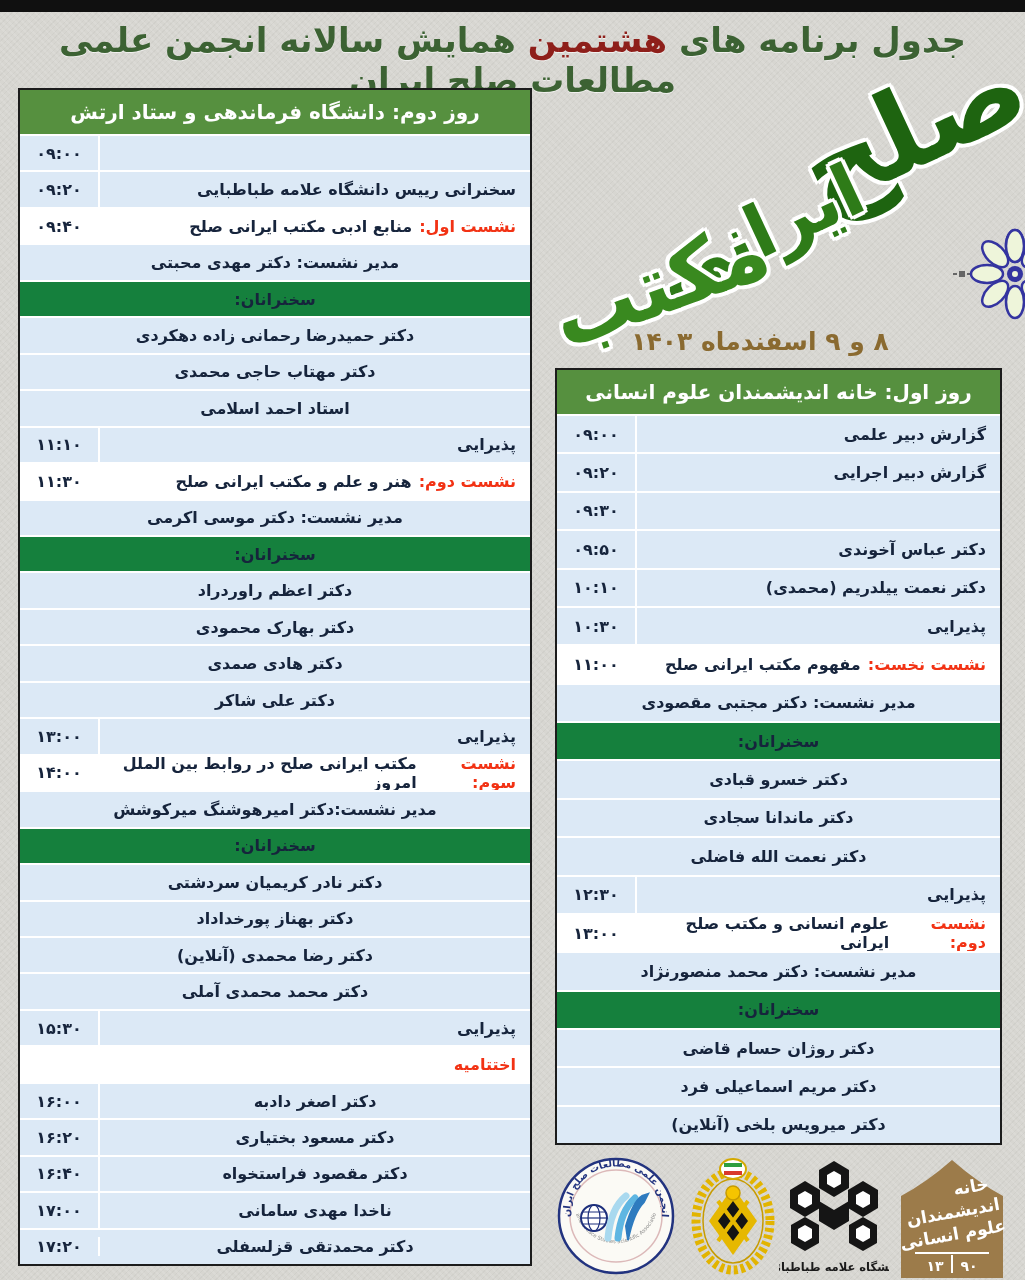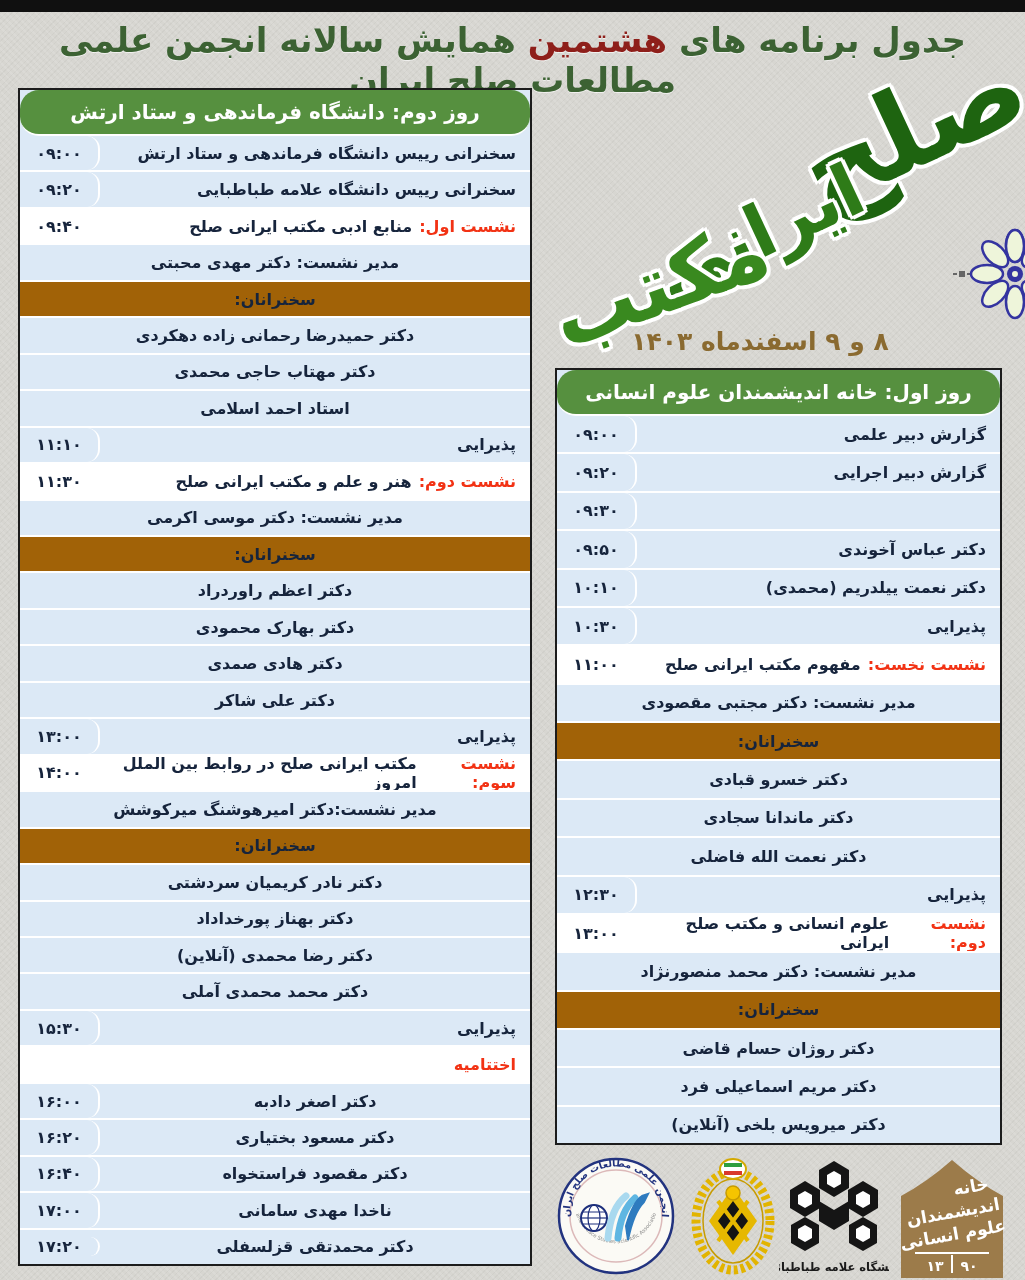"روز دوم: دانشگاه فرماندهی و" .thead { border-radius: 19px -> none }
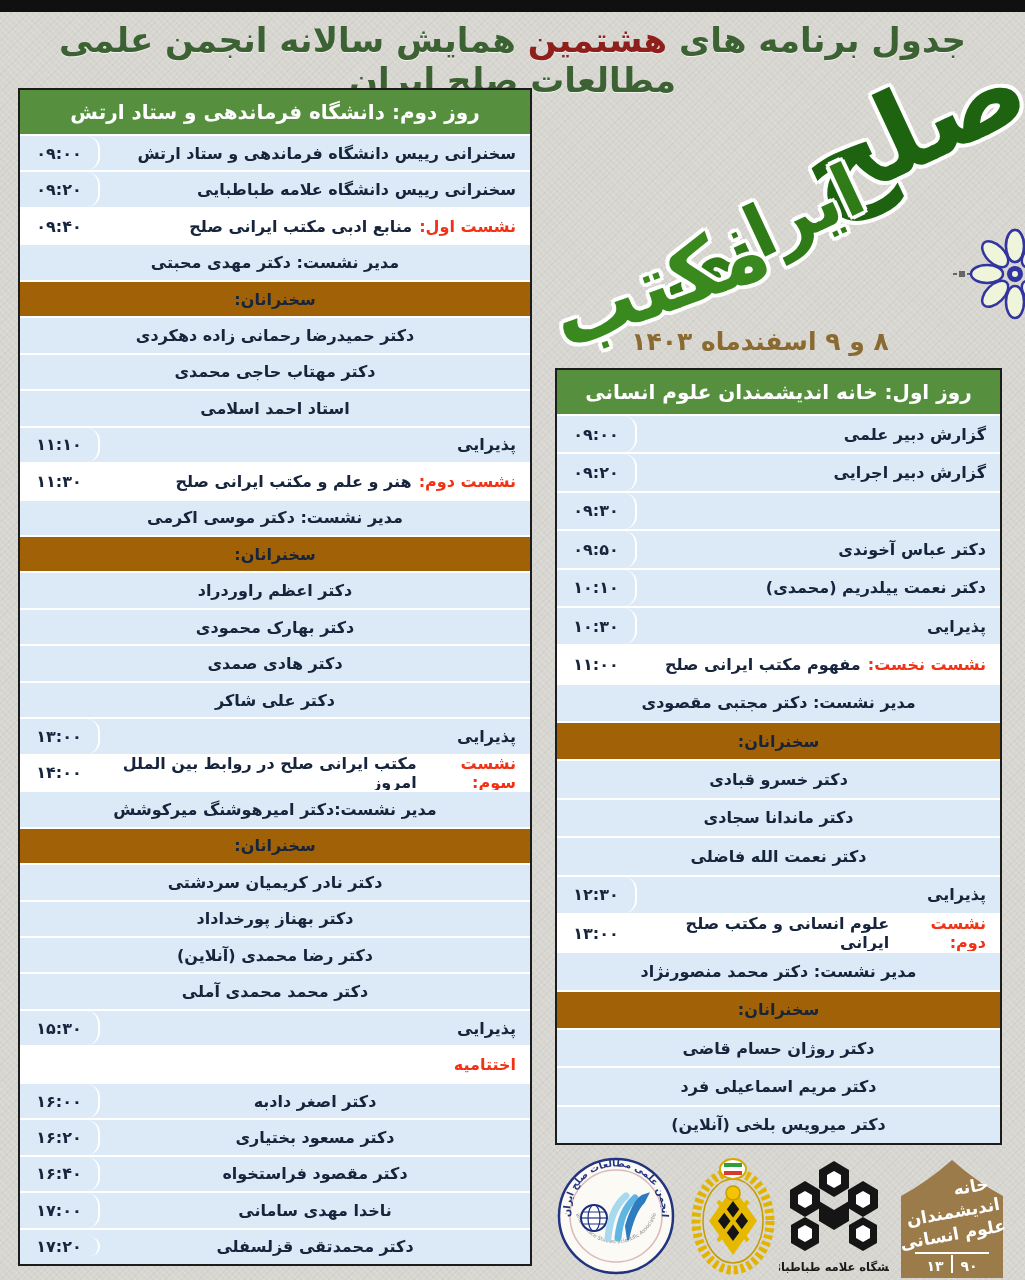"۰۹:۰۰" .cell-time { border-radius: 13px -> none }
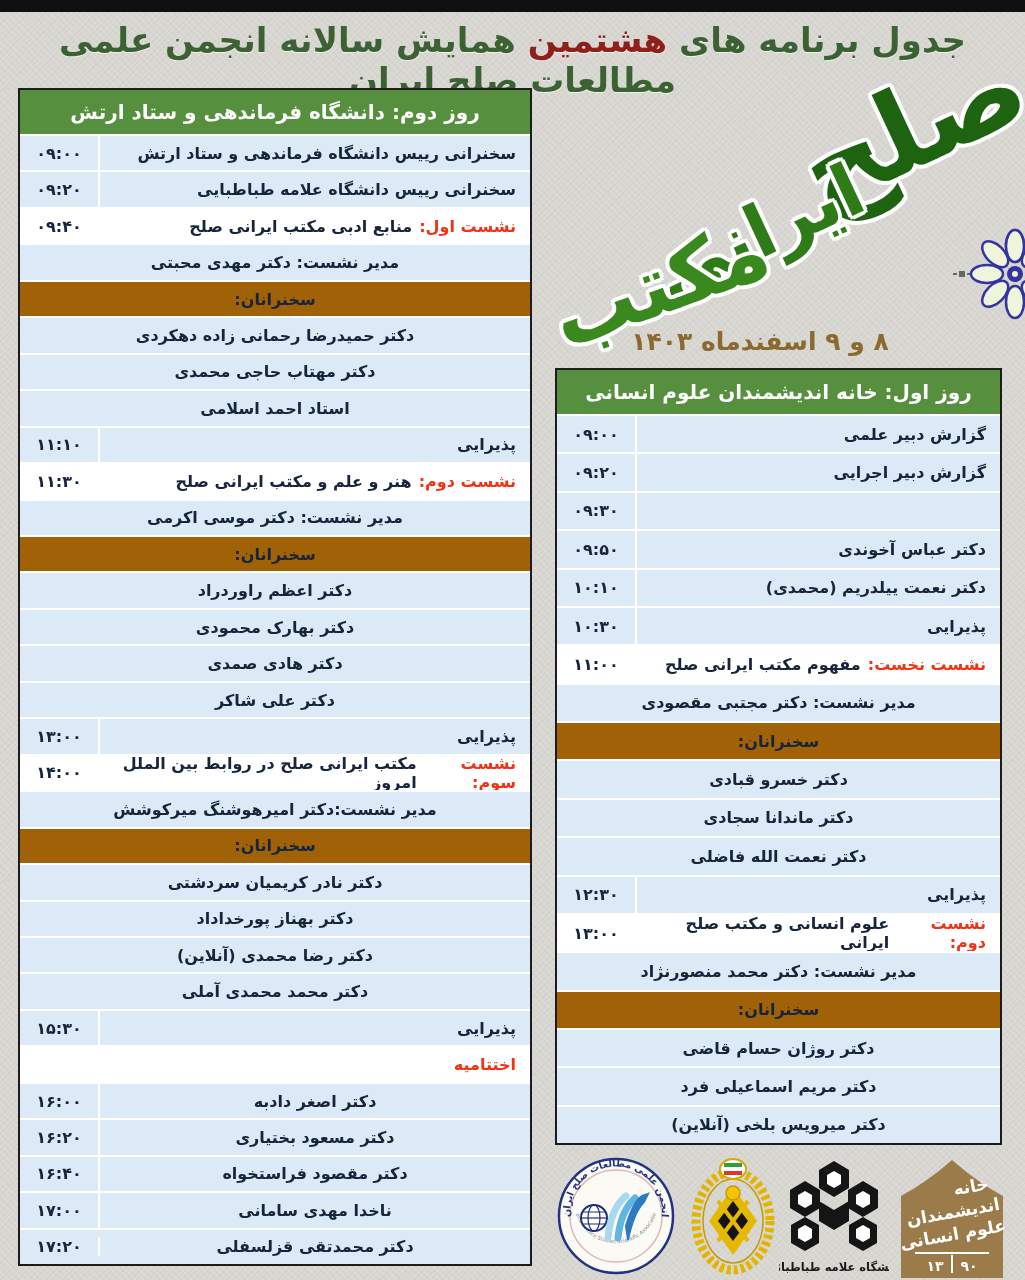"سخنرانی رییس دانشگاه فرماندهی و" div.cell-content { html: <div> <span>سخنرانی رییس دانشگاه فرماندهی و ستاد ارتش</span> </div> -> none }
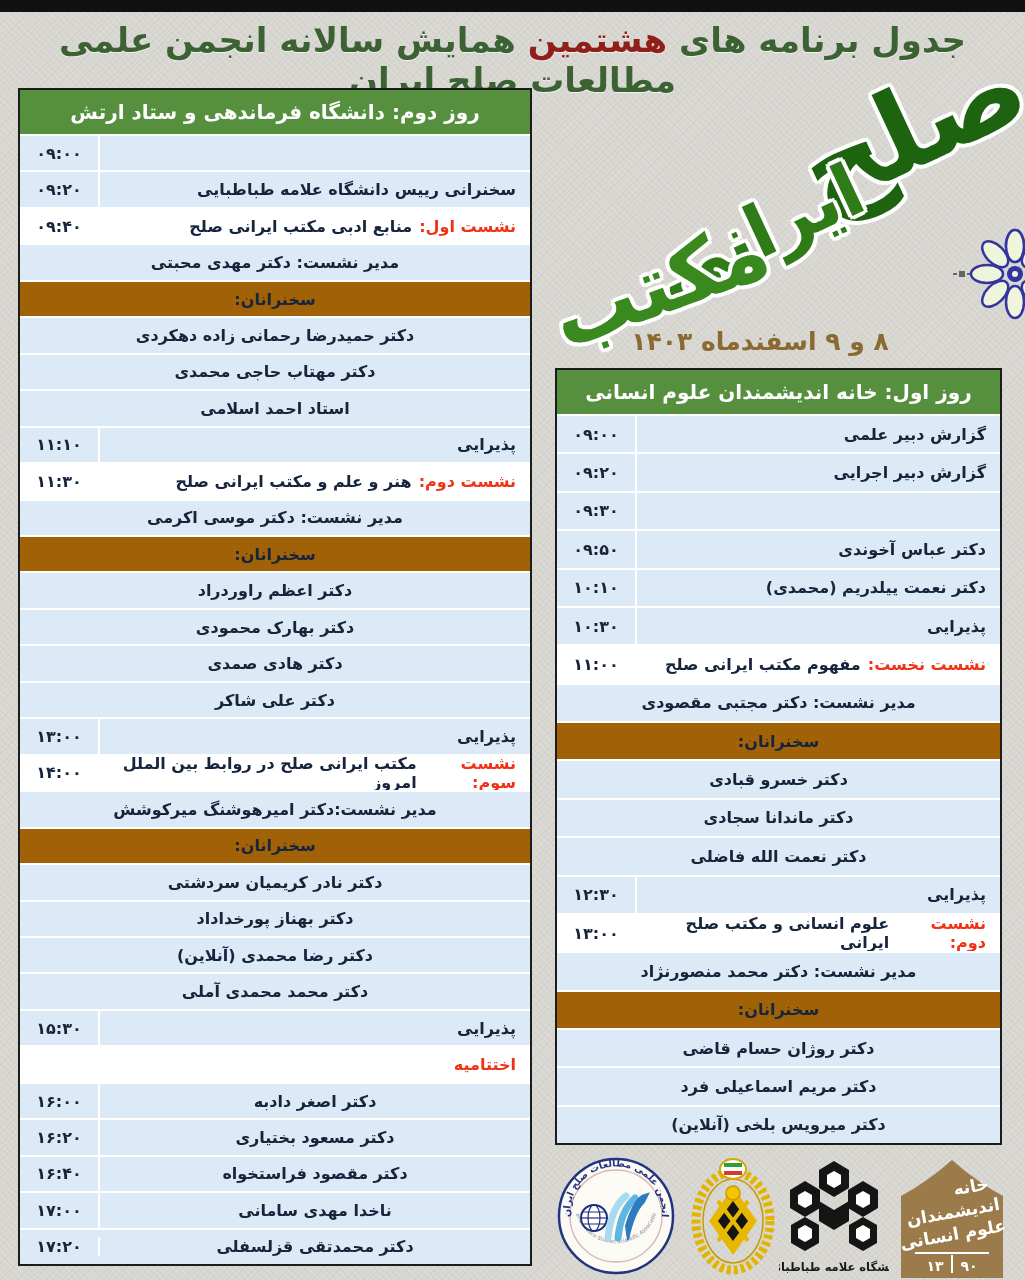"سخنرانان:" .row.sp { background: #a16207 -> #15803d }
